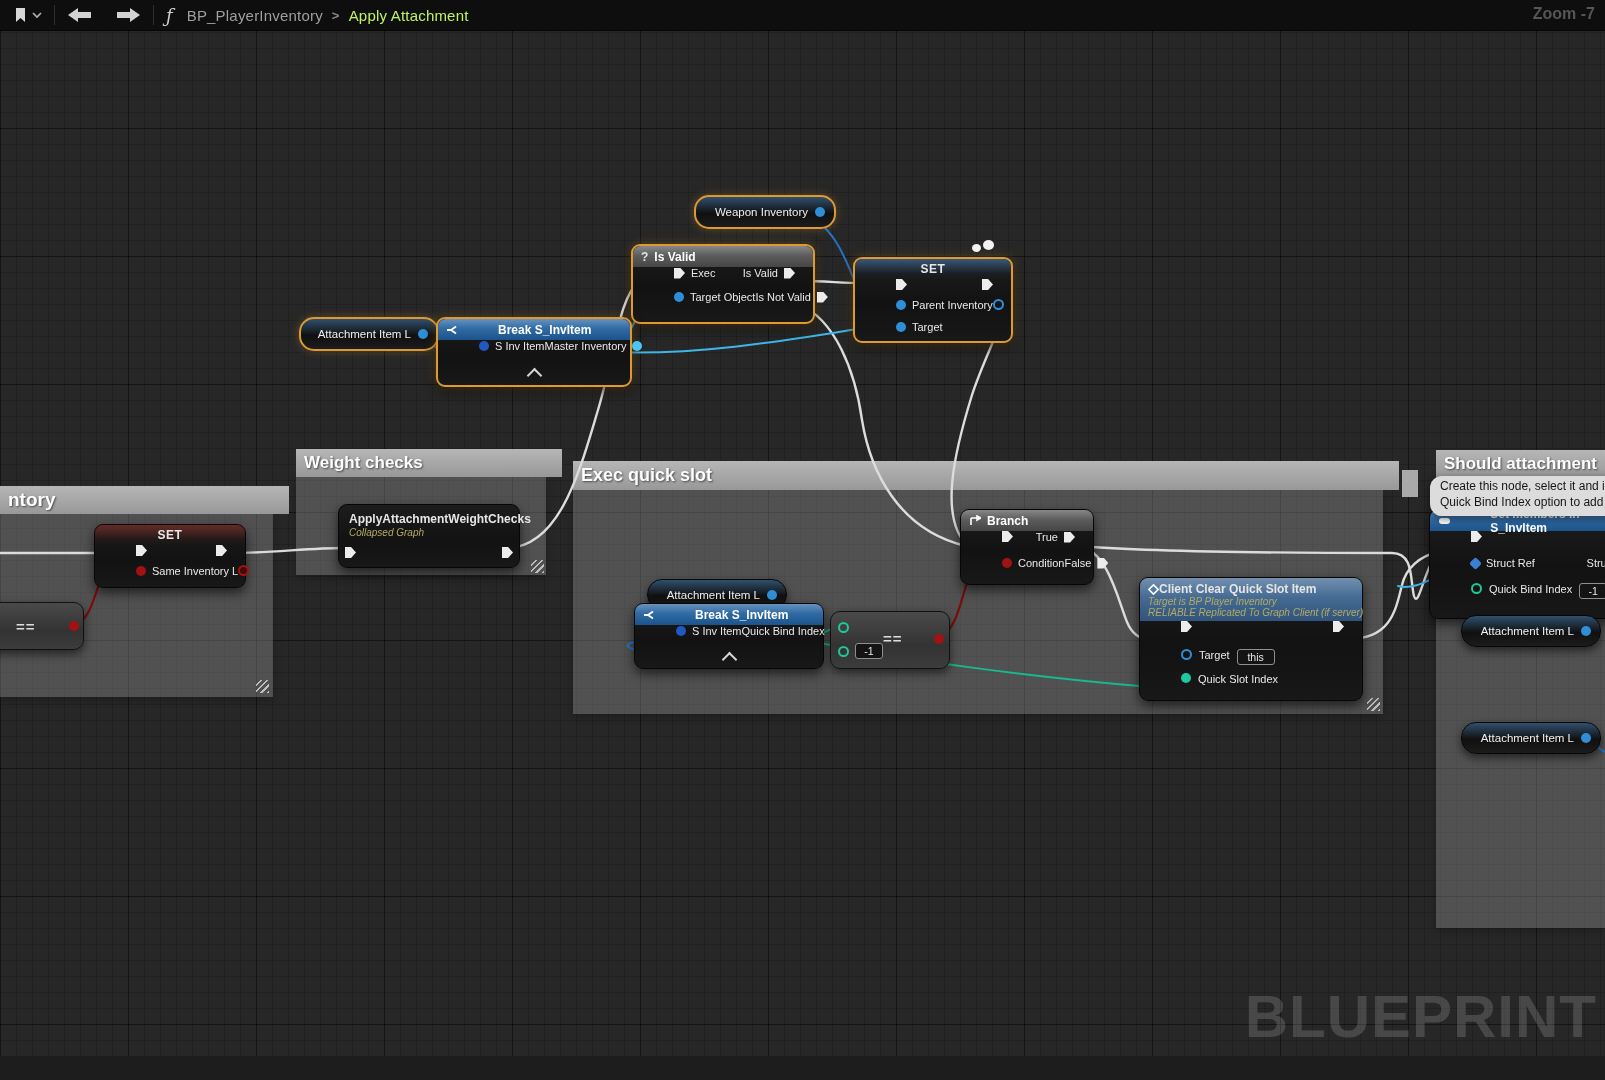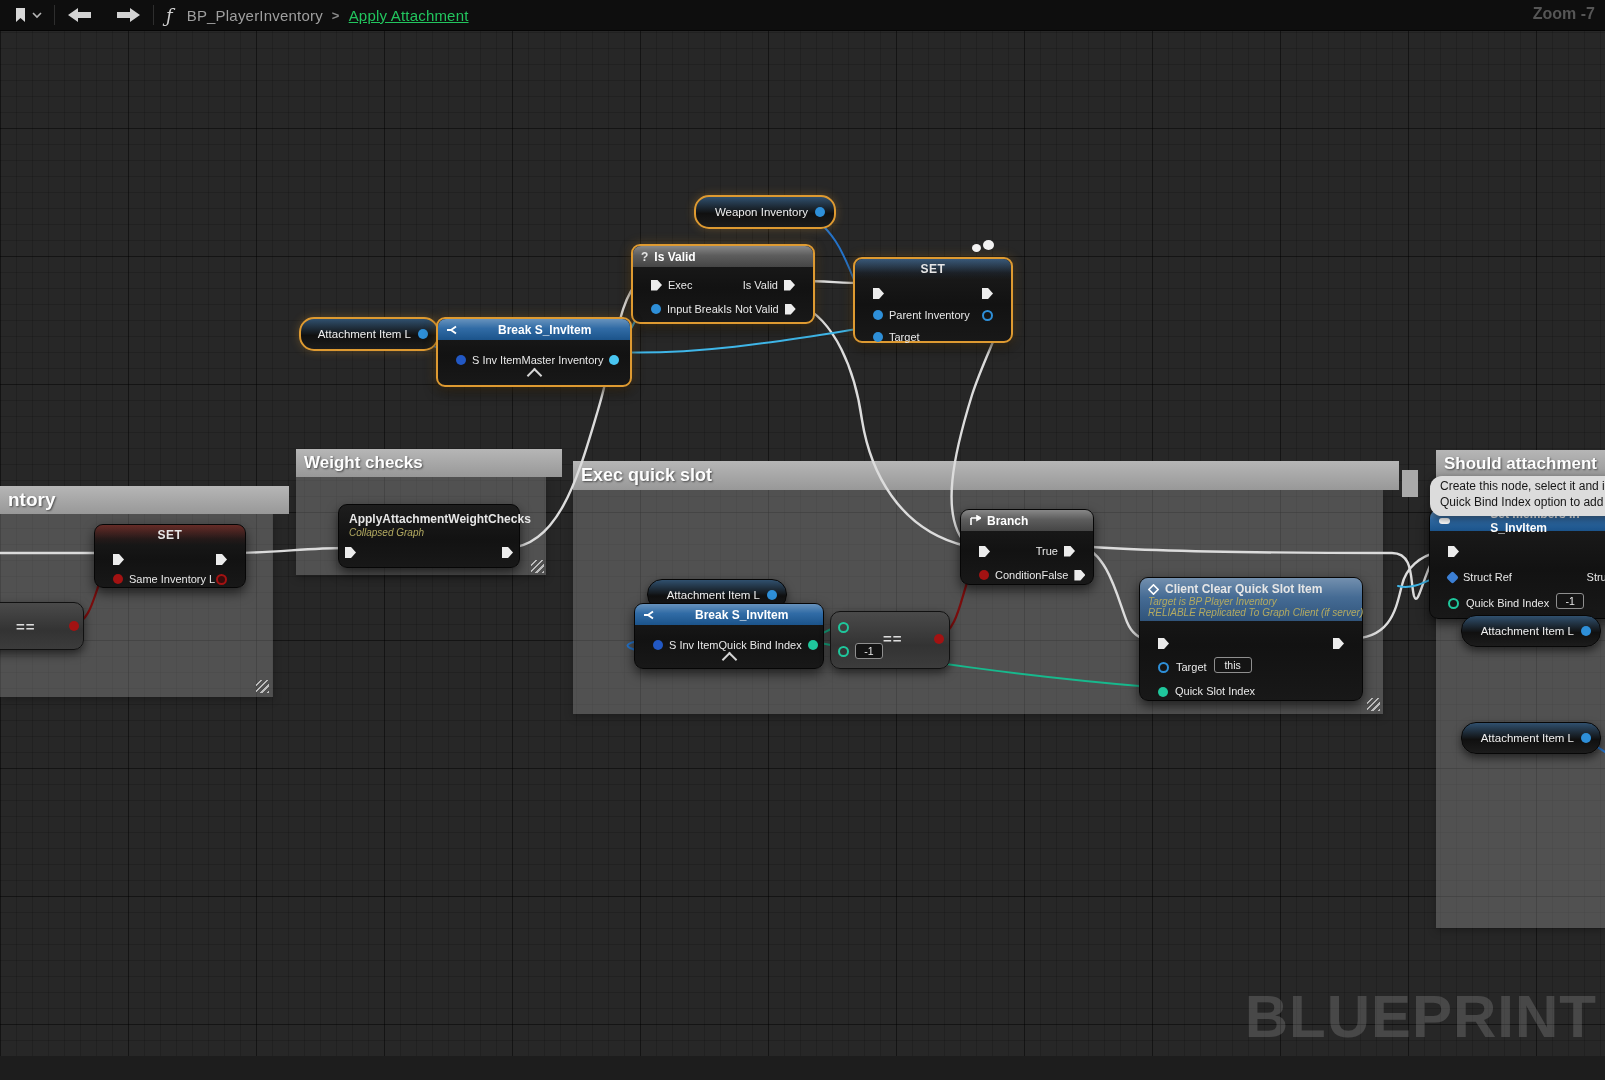"Apply Attachment" #breadcrumb .cur { color: #22c55e -> #bef264; text-decoration: underline -> none }
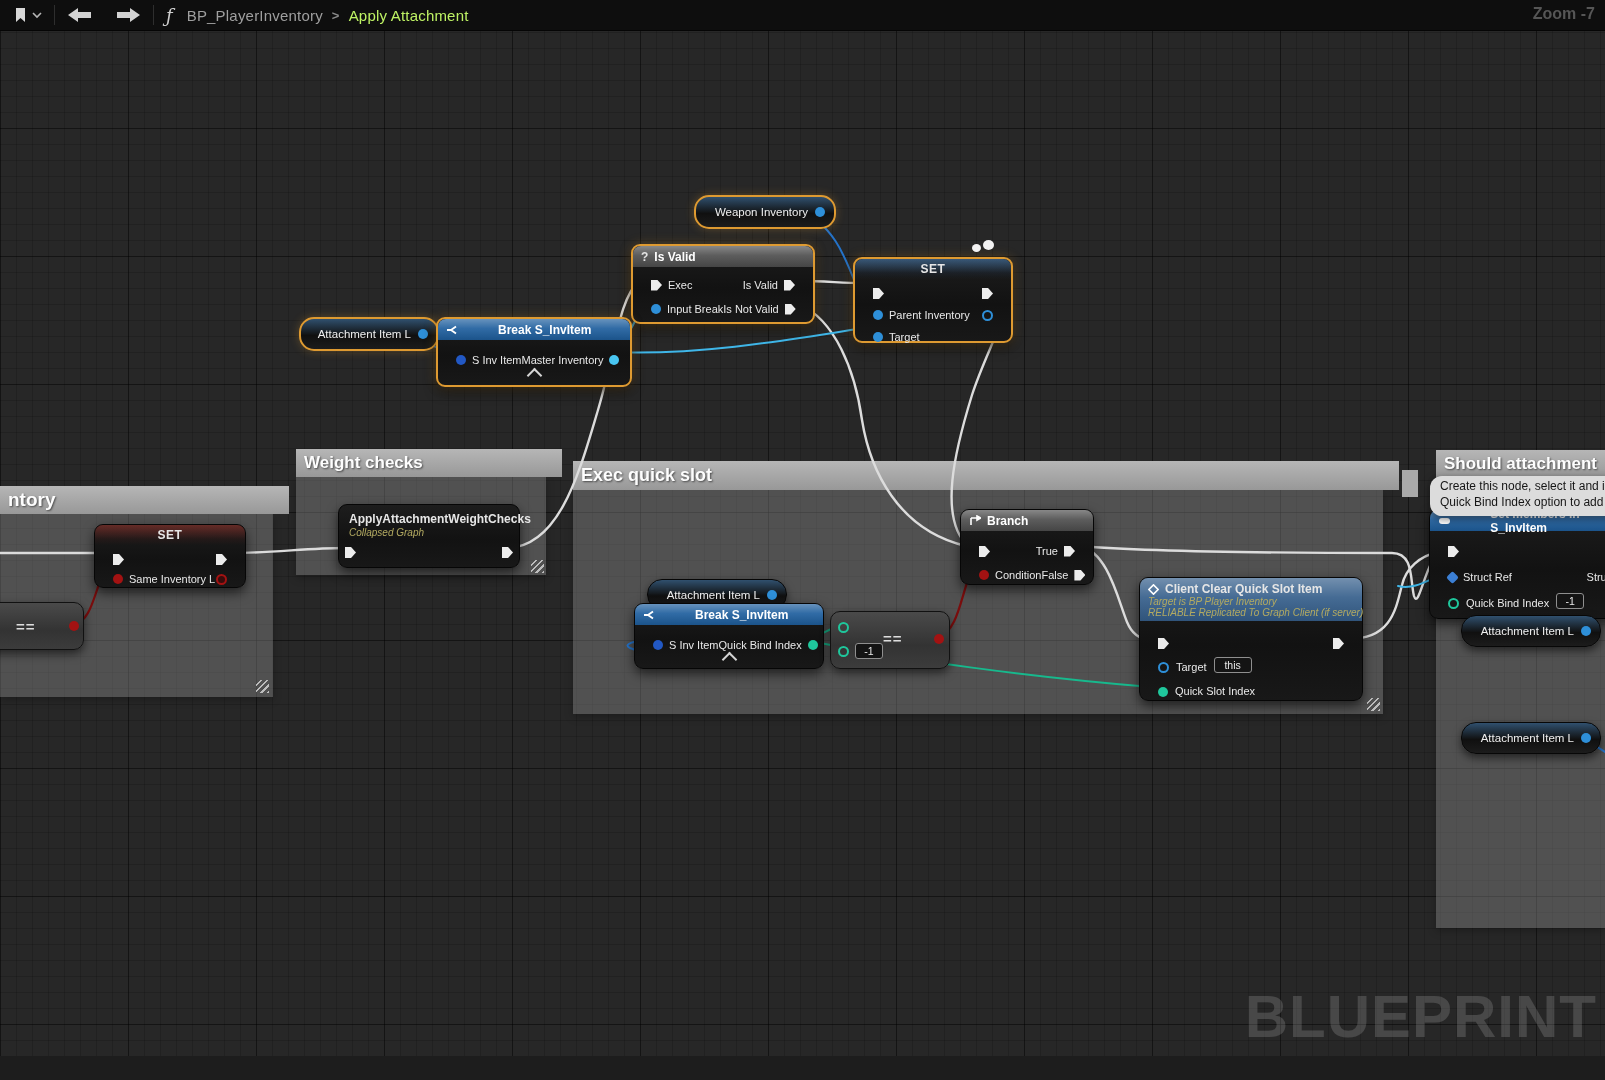"Exec" .nrow { align-items: flex-end -> flex-start; margin-left: none -> 23px }
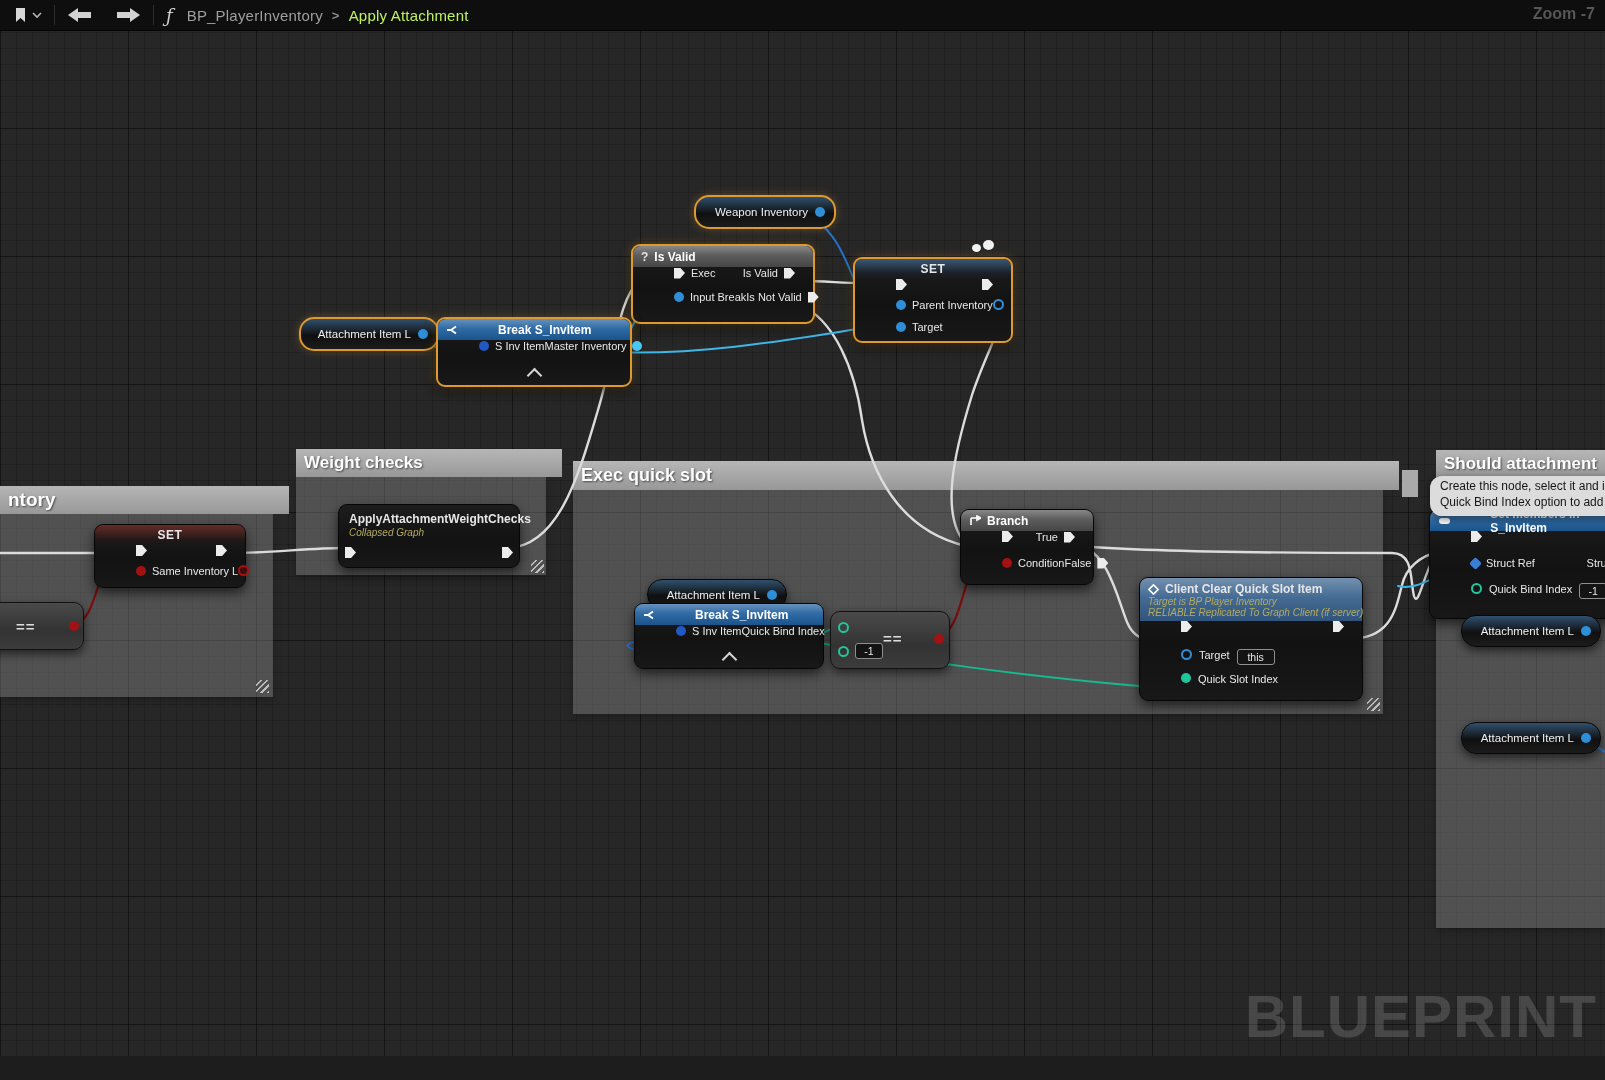"Input Break" span { text: Input Break -> Target Object }
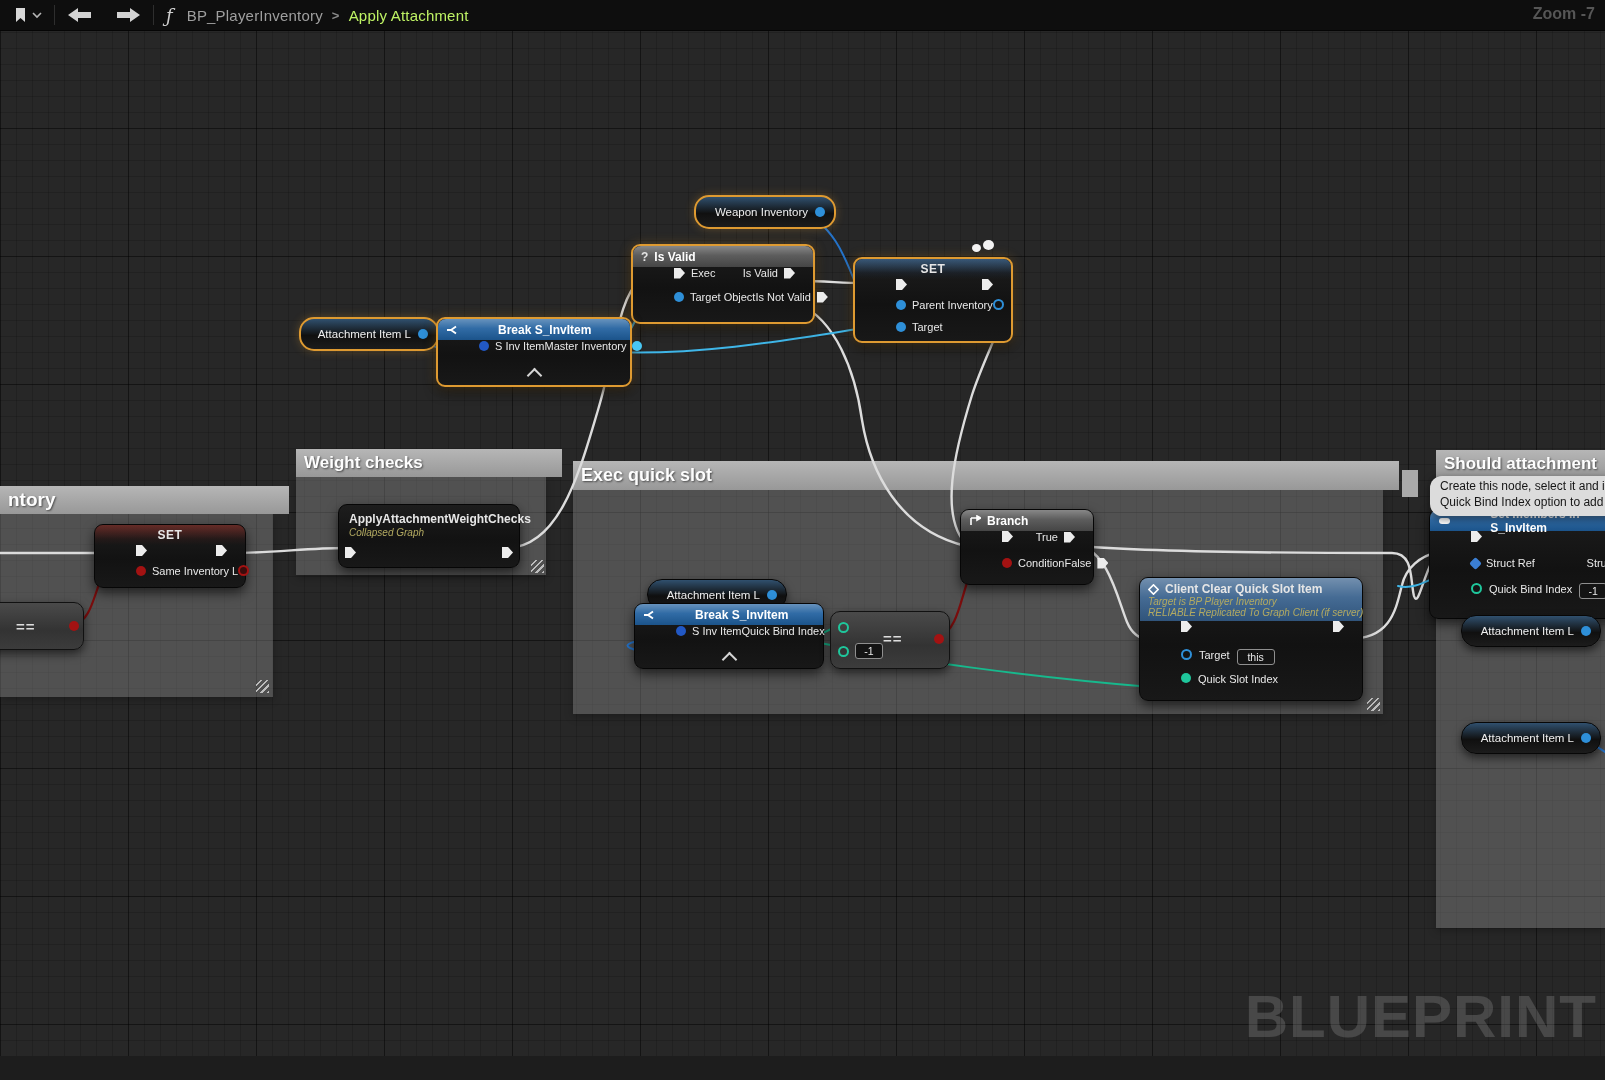"Client Clear Quick Slot Item" div { gap: 6px -> none }
